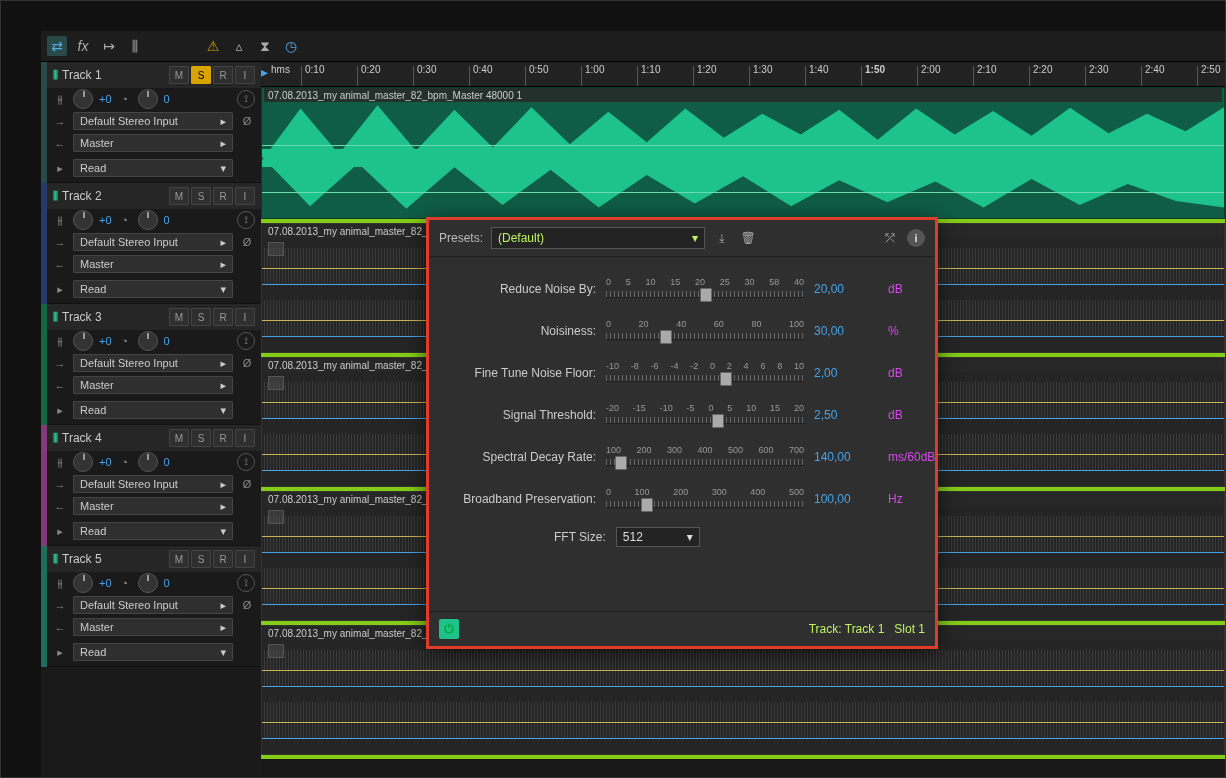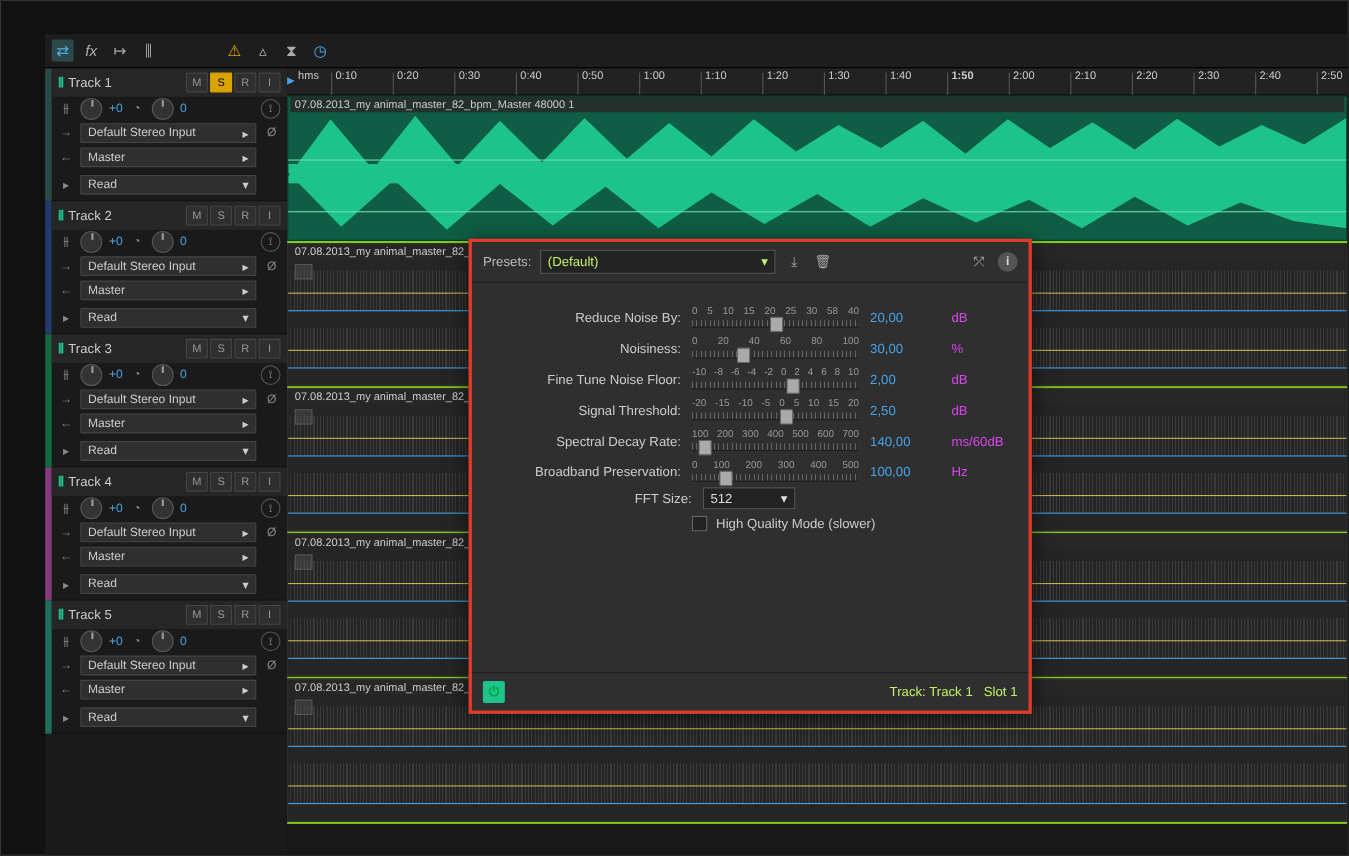"07.08.2013_my" .lane { border-bottom: 2px solid #84cc16 -> 4px solid #84cc16 }
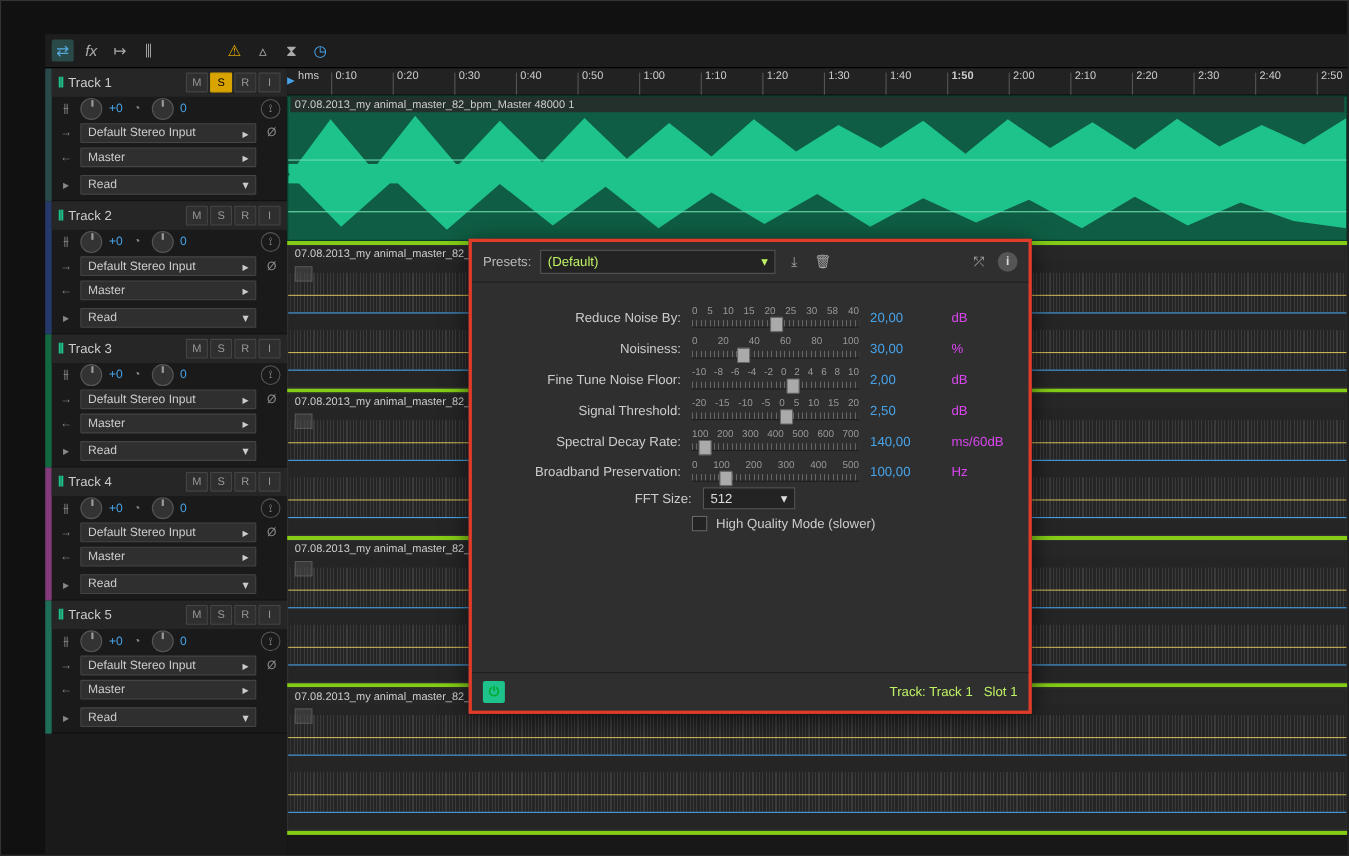"Reduce Noise By:" .dlg .body { gap: none -> 14px; padding: 18px 30px 6px -> 18px 7px 6px }
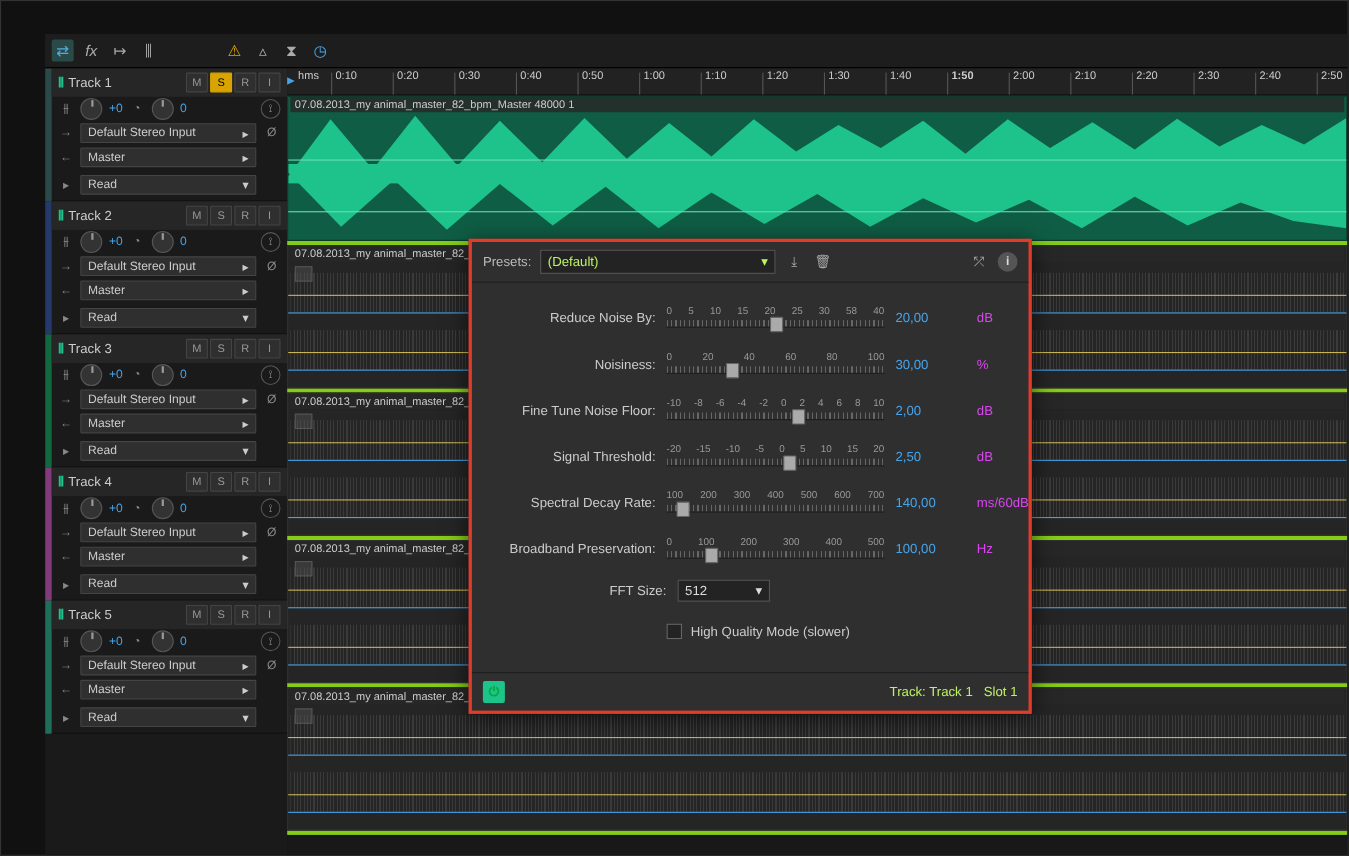"High Quality Mode (slower)" div.hqrow { html: <div> <span></span> <span>High Quality Mode (slower)</span> </div> -> none }
